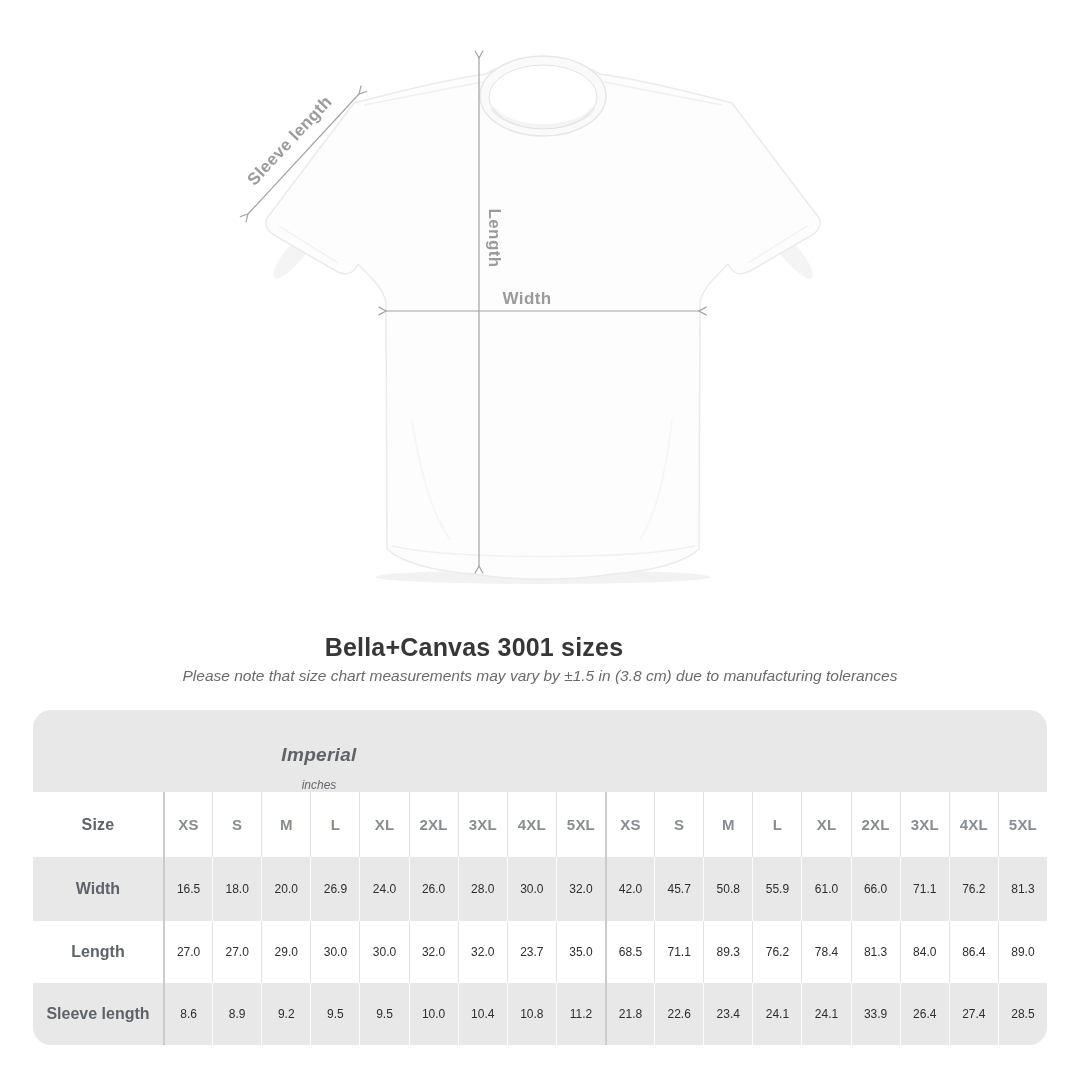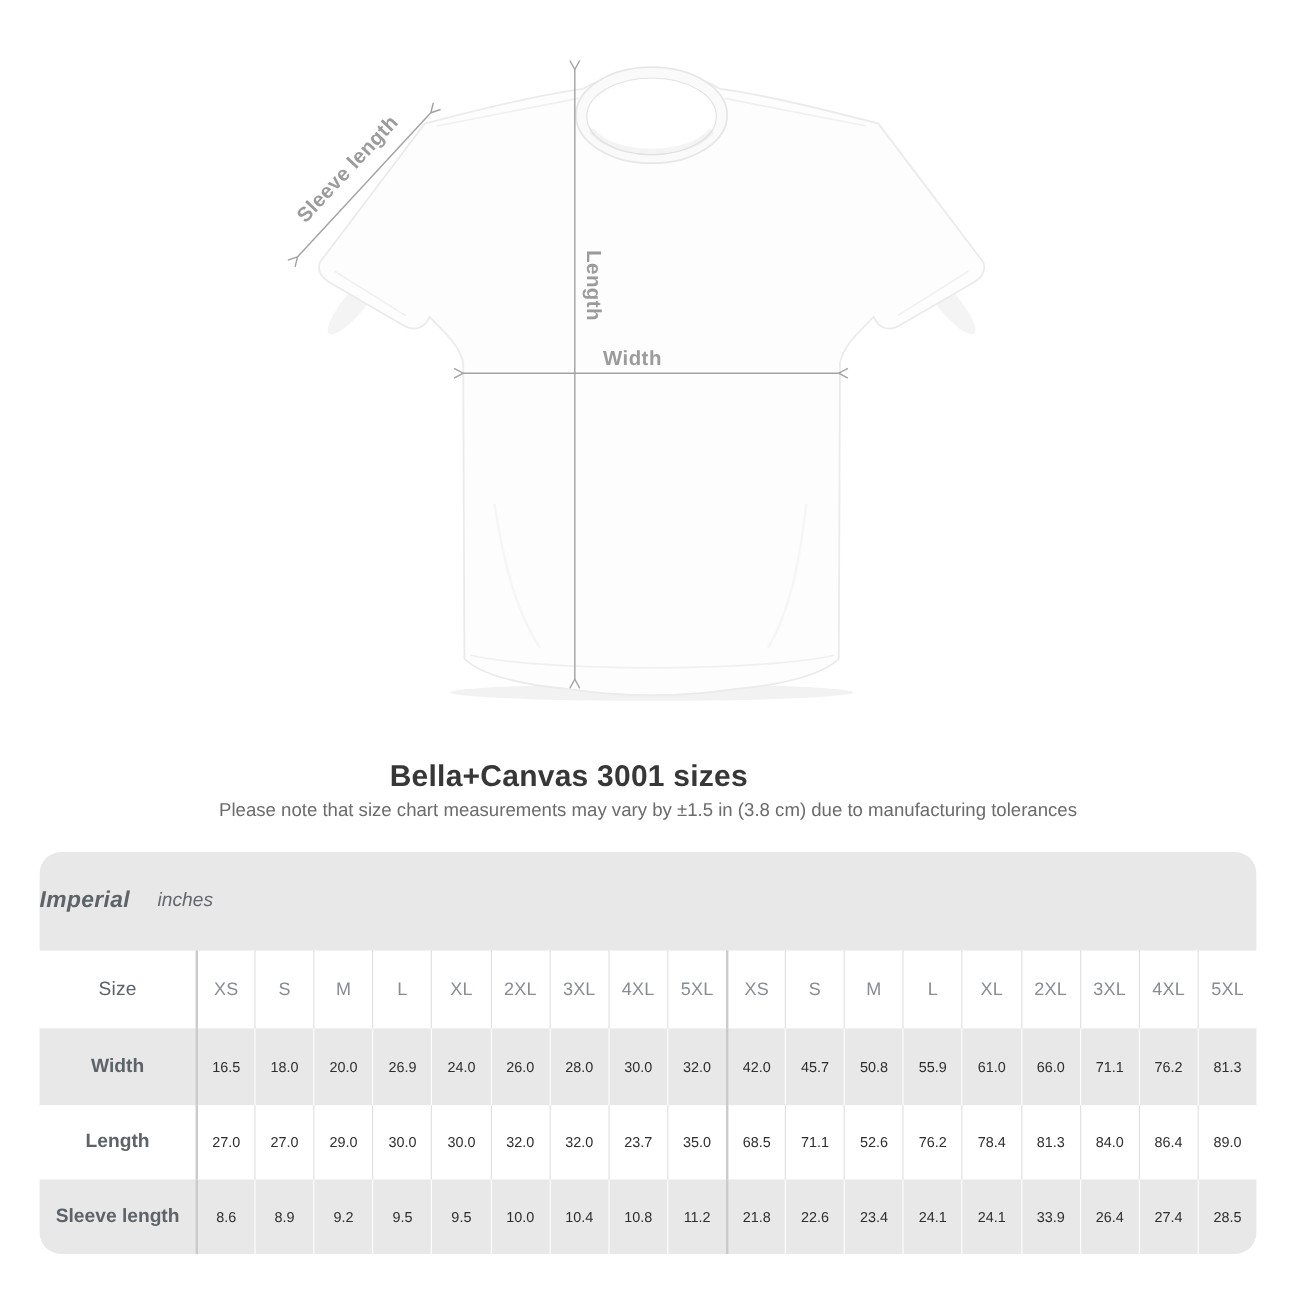"Please note that size chart" .page-subtitle { font-style: none -> italic }
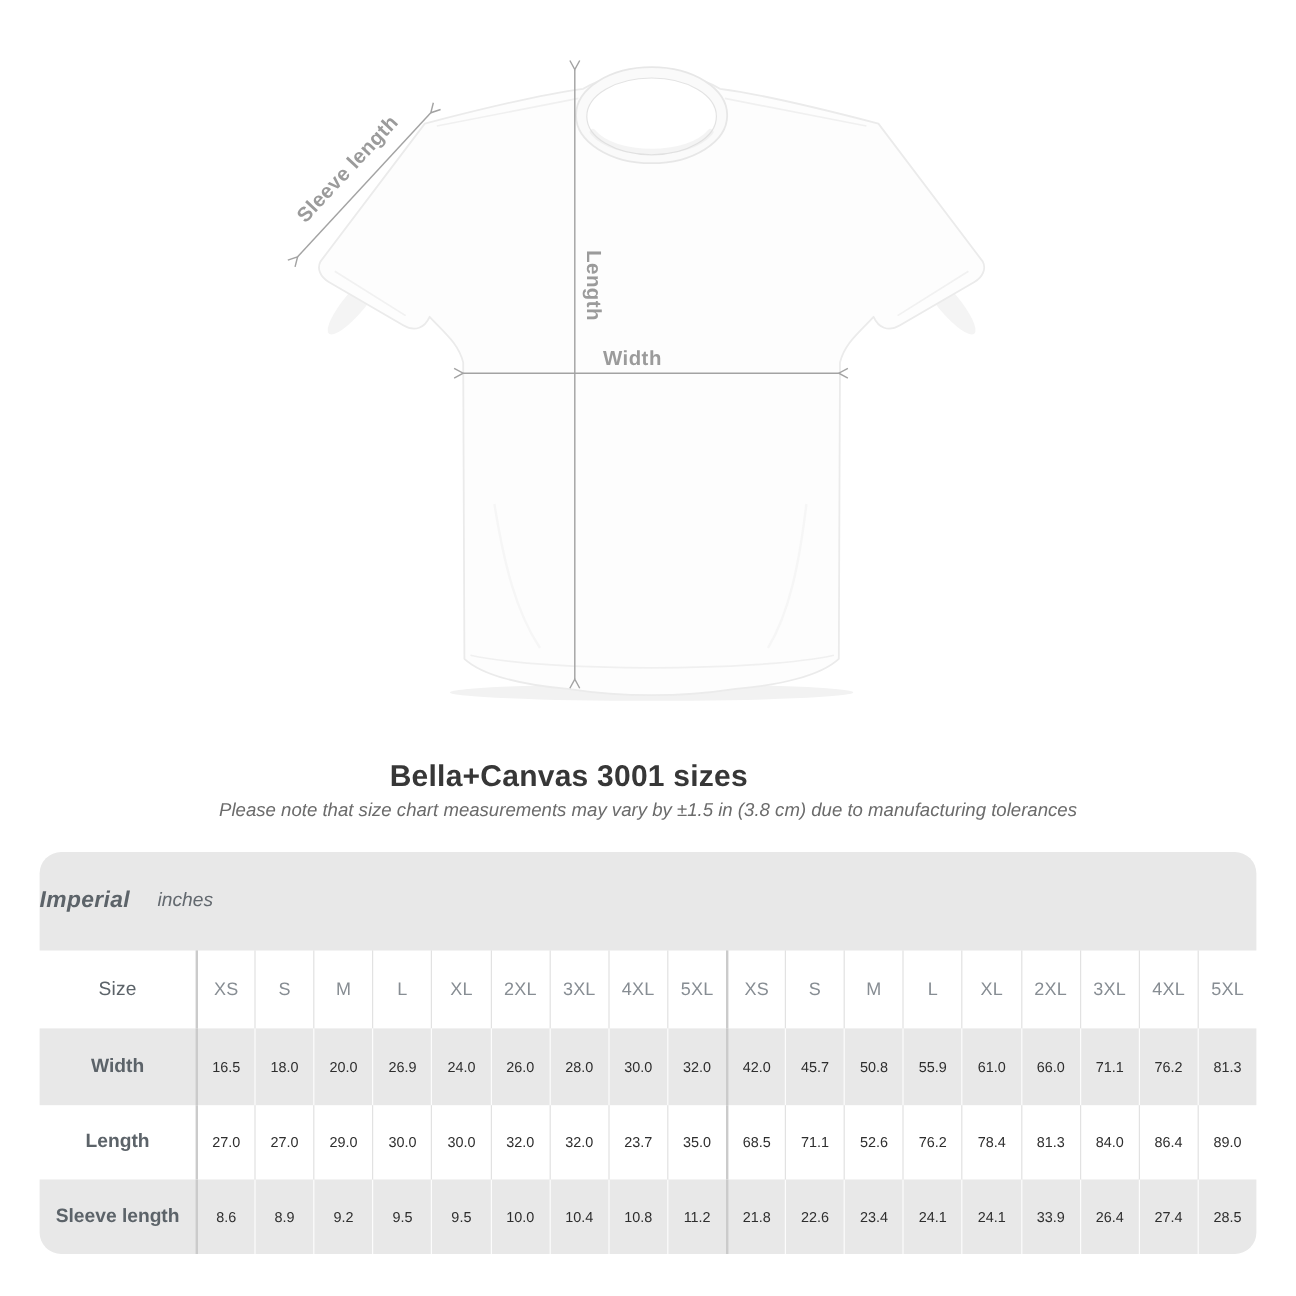"Imperial" .band-half { flex-direction: row -> column; gap: 23px -> 12px; justify-content: flex-start -> flex-end }
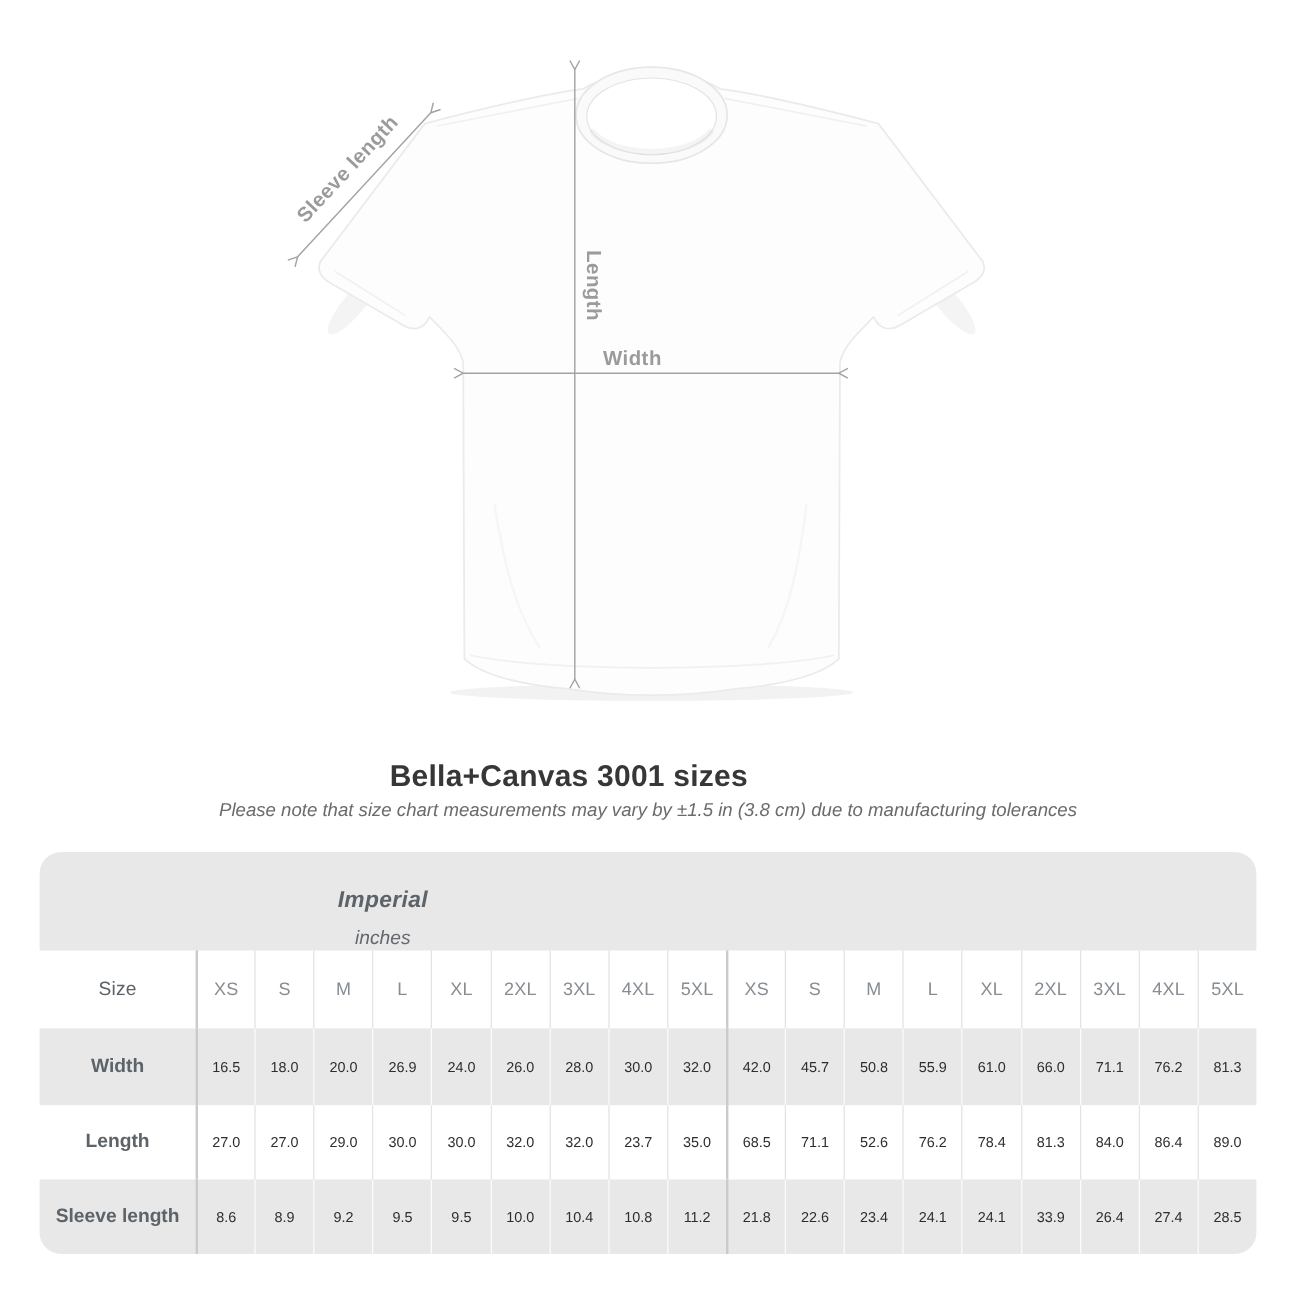"inches" .band-unit { font-size: 16px -> 12px }
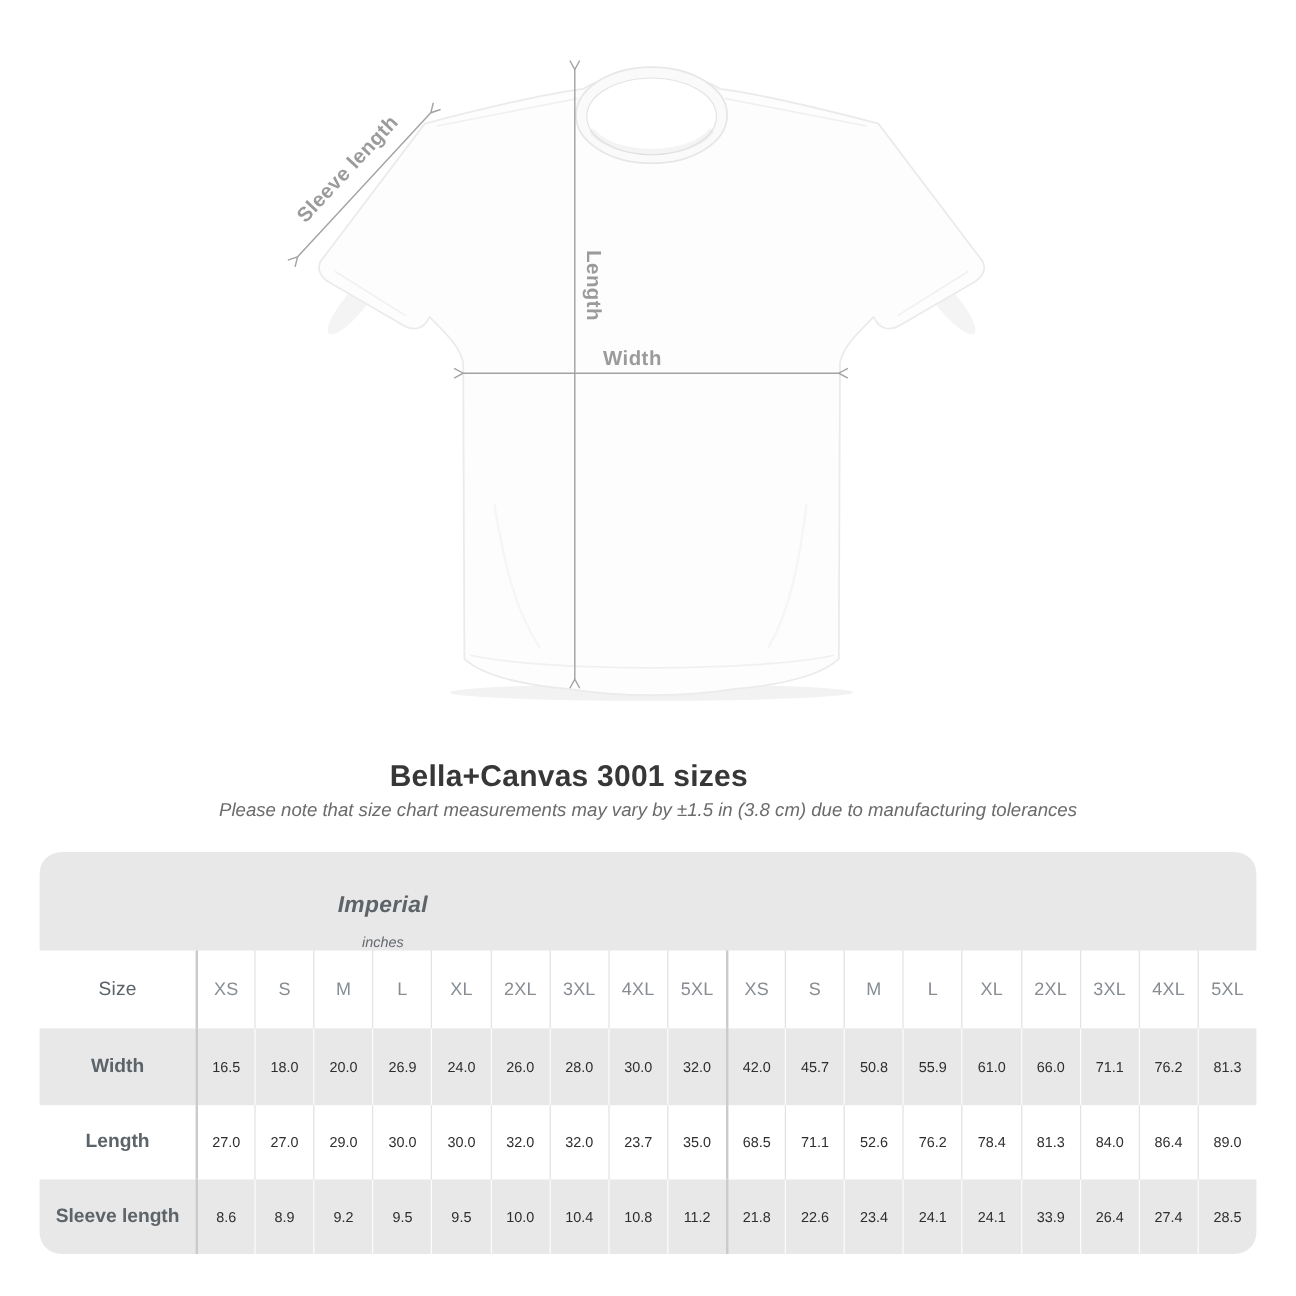"Size" .h-size .c { font-weight: normal -> bold }
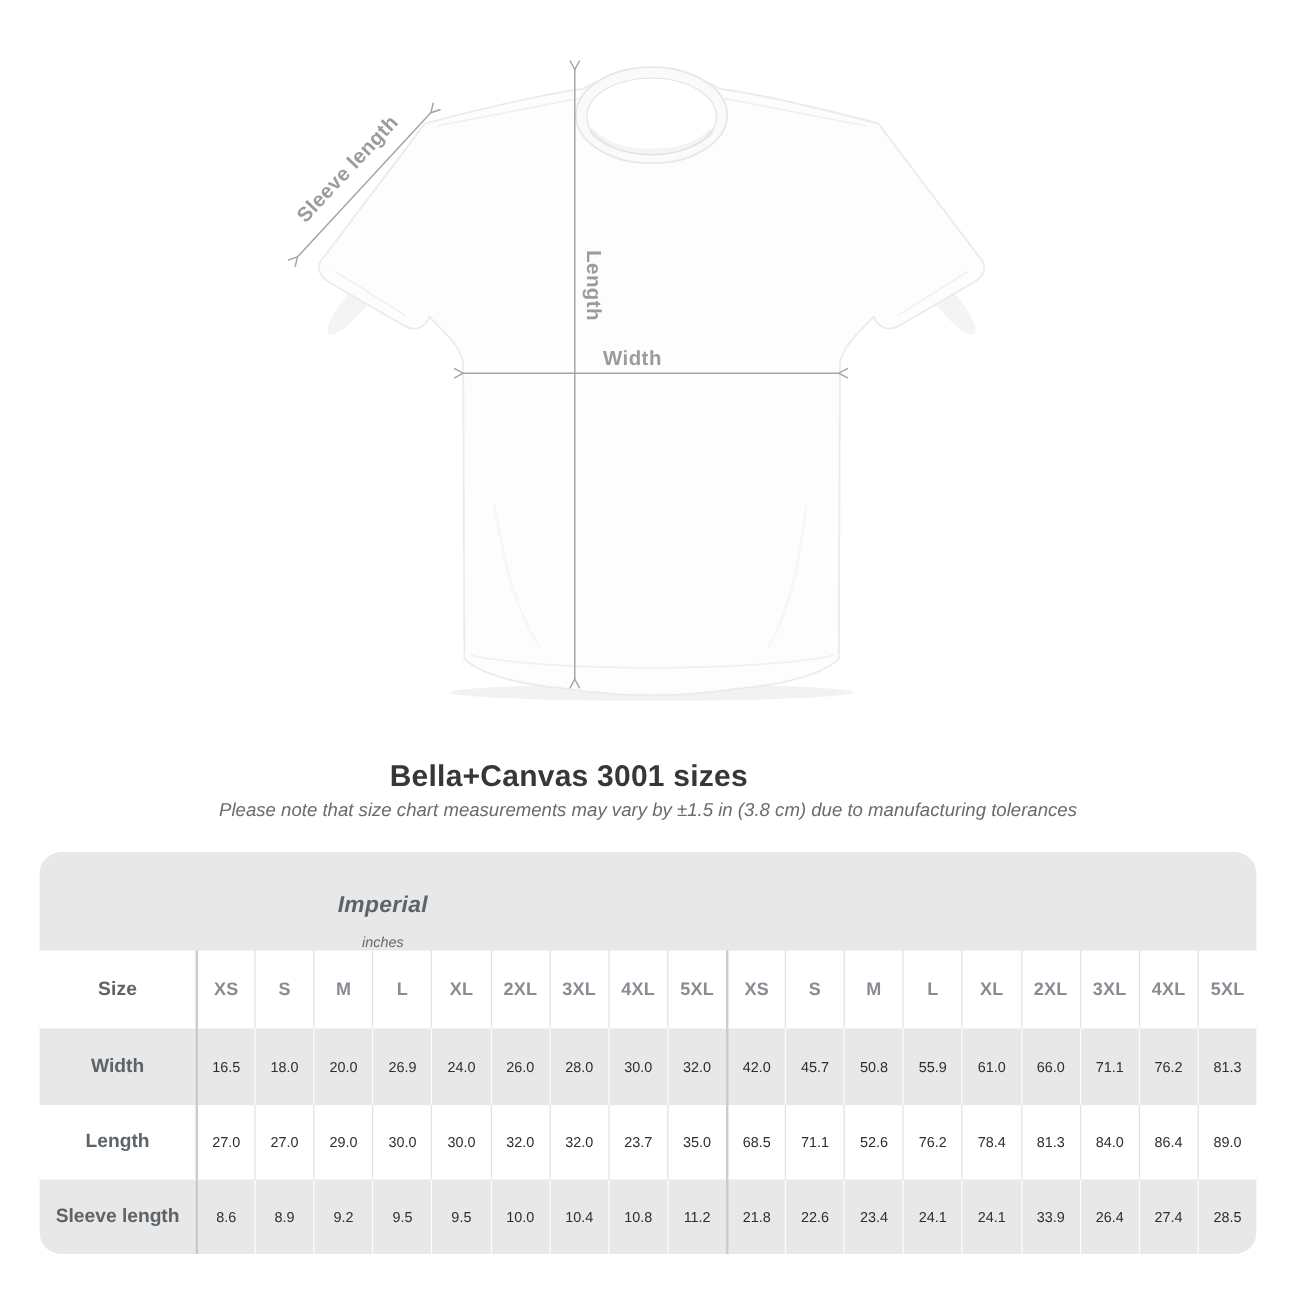"52.6" div.c { text: 52.6 -> 89.3 }
